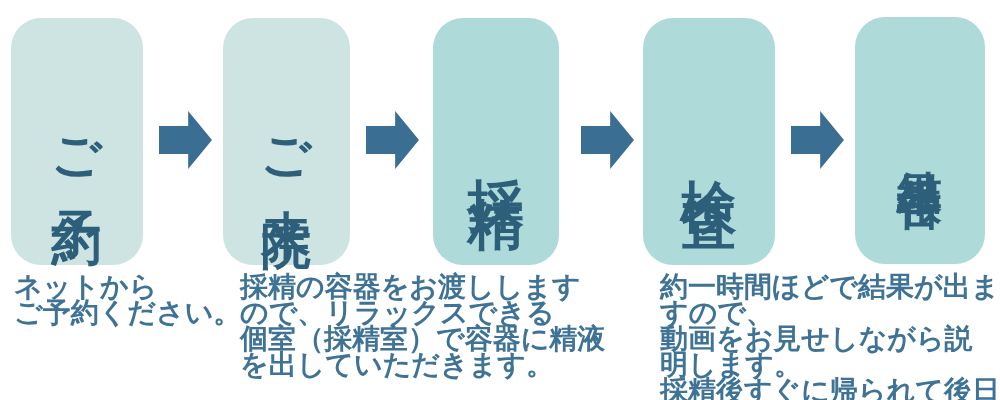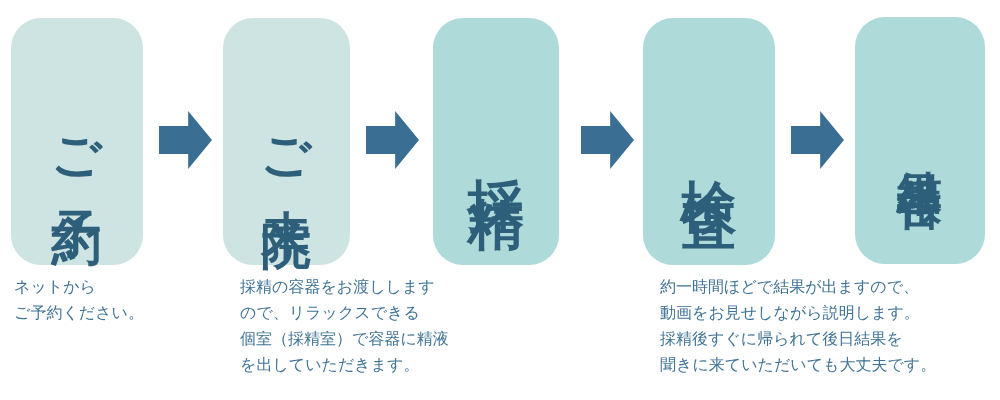"ネットから" .step-desc { font-size: 16px -> 28px; font-weight: normal -> bold }
